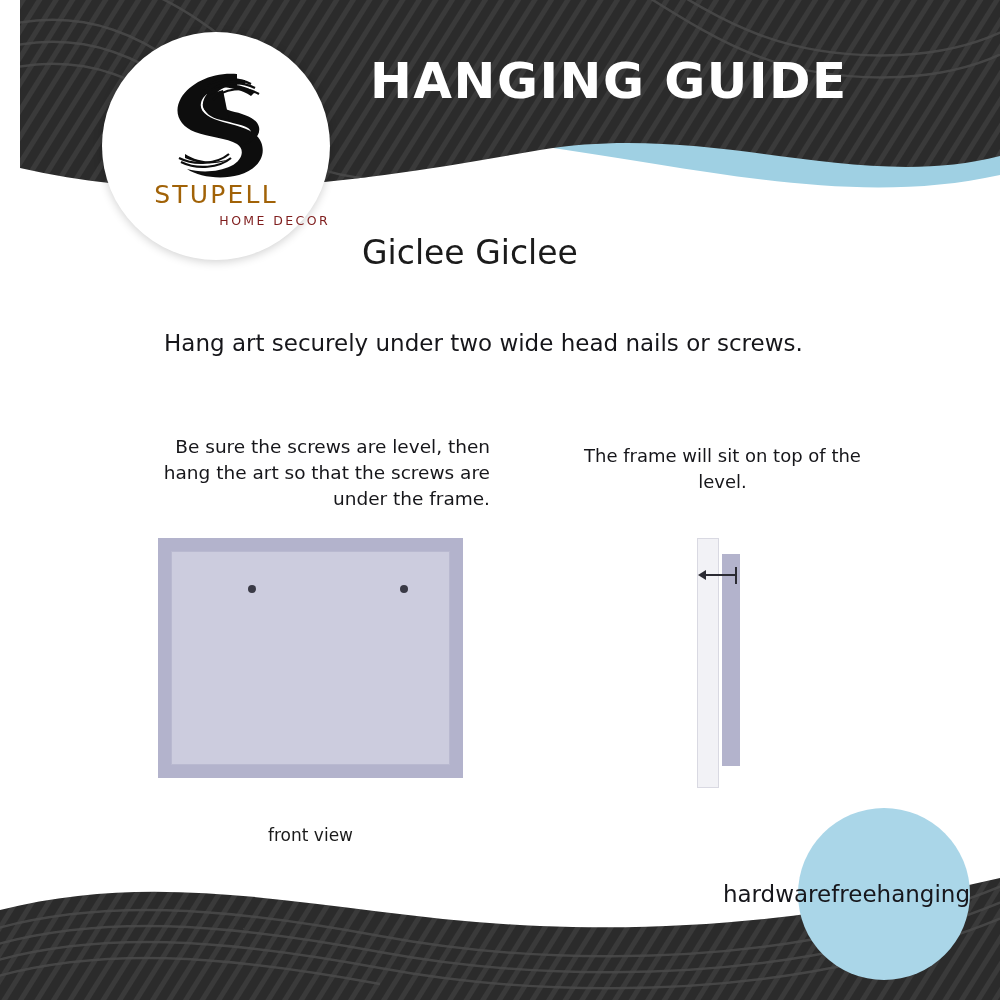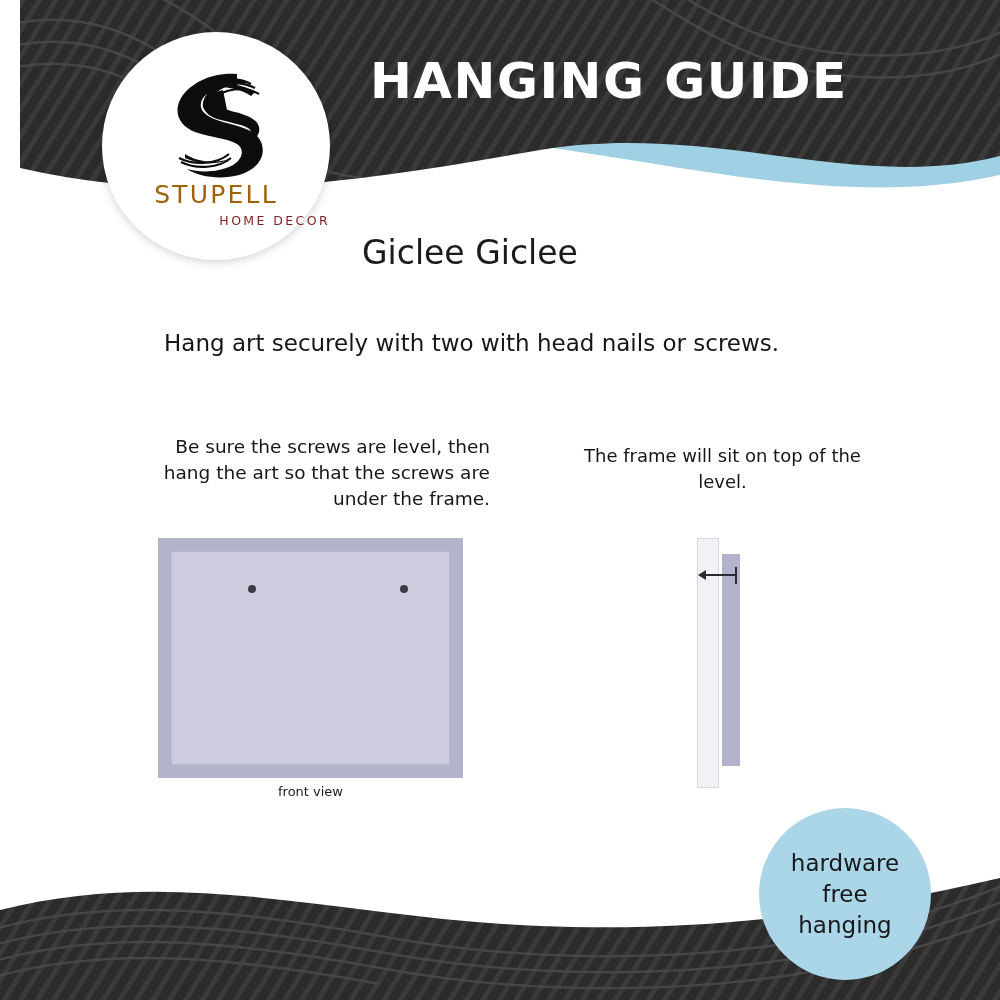"Hang art securely with two" div.lede { text: with two with -> under two wide }
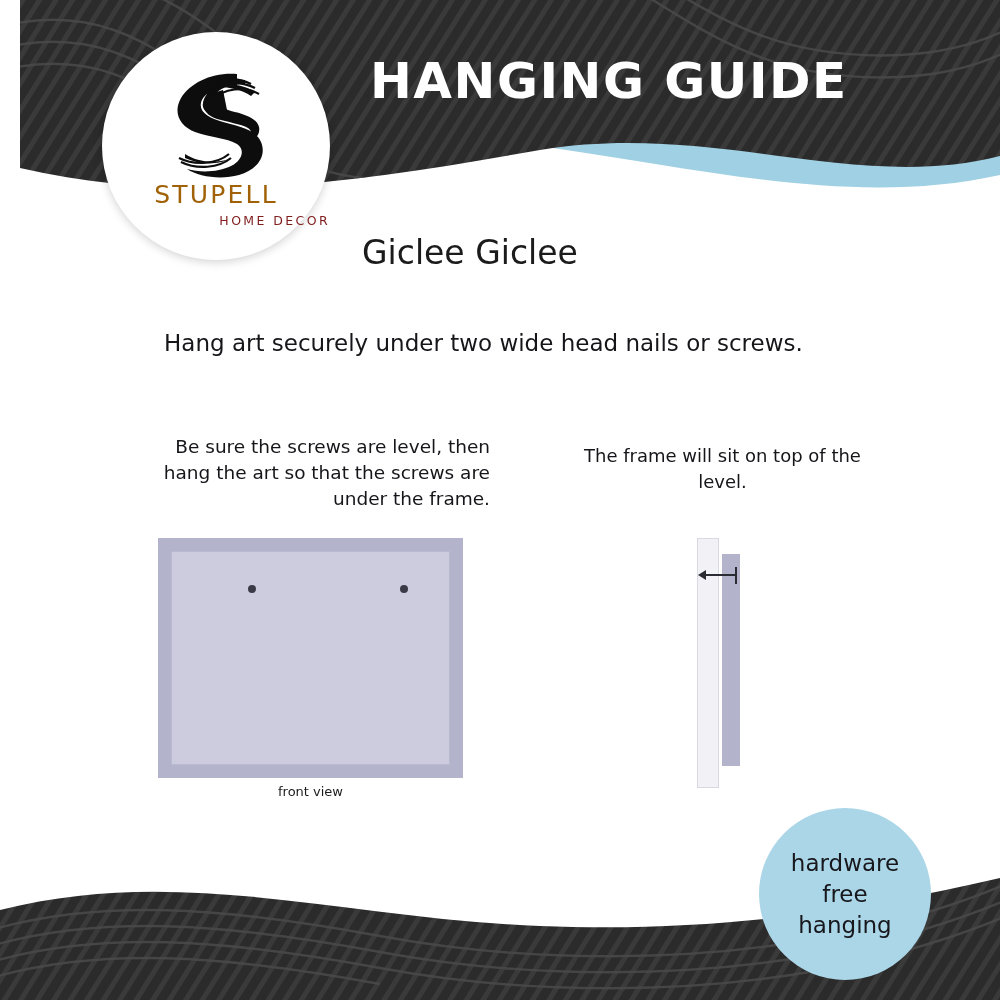"front view" .label-front { font-size: 13px -> 17px; top: 784px -> 825px }
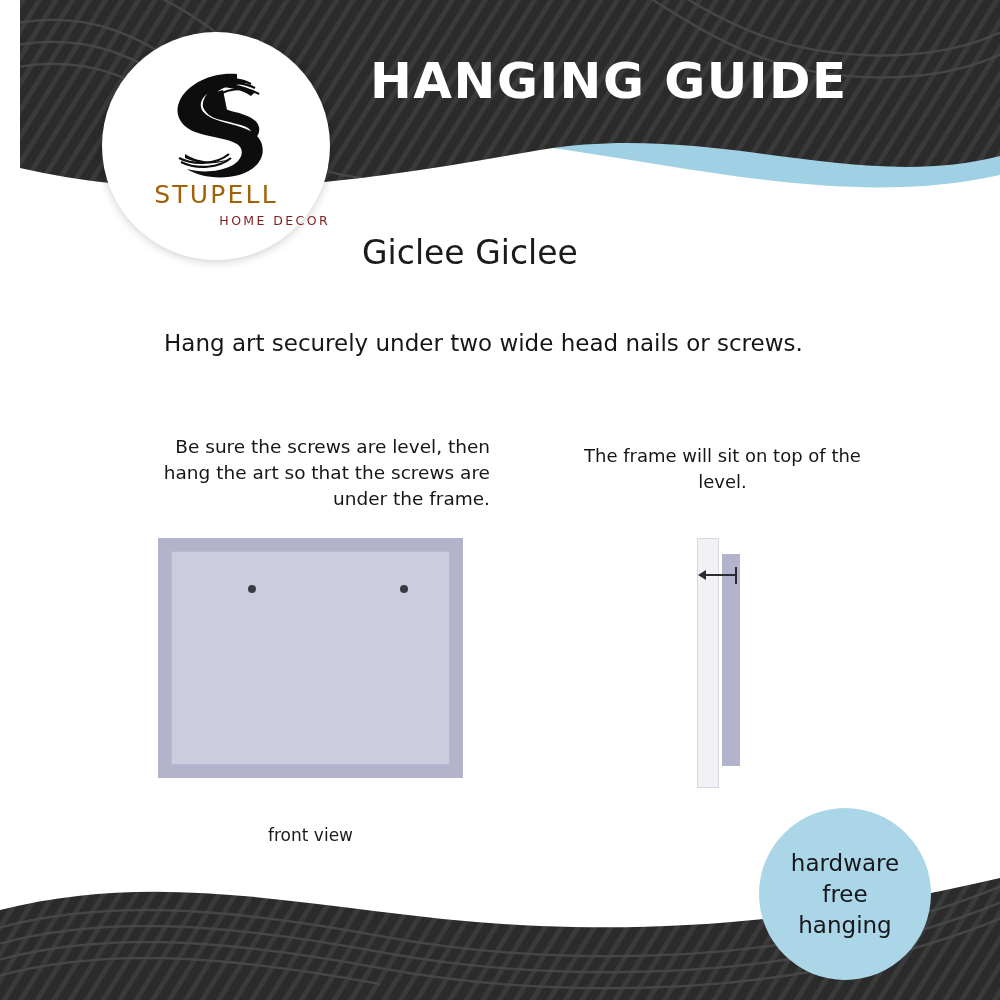"hardware" .badge { flex-direction: column -> row; justify-content: center -> flex-end; left: 759px -> 798px }
